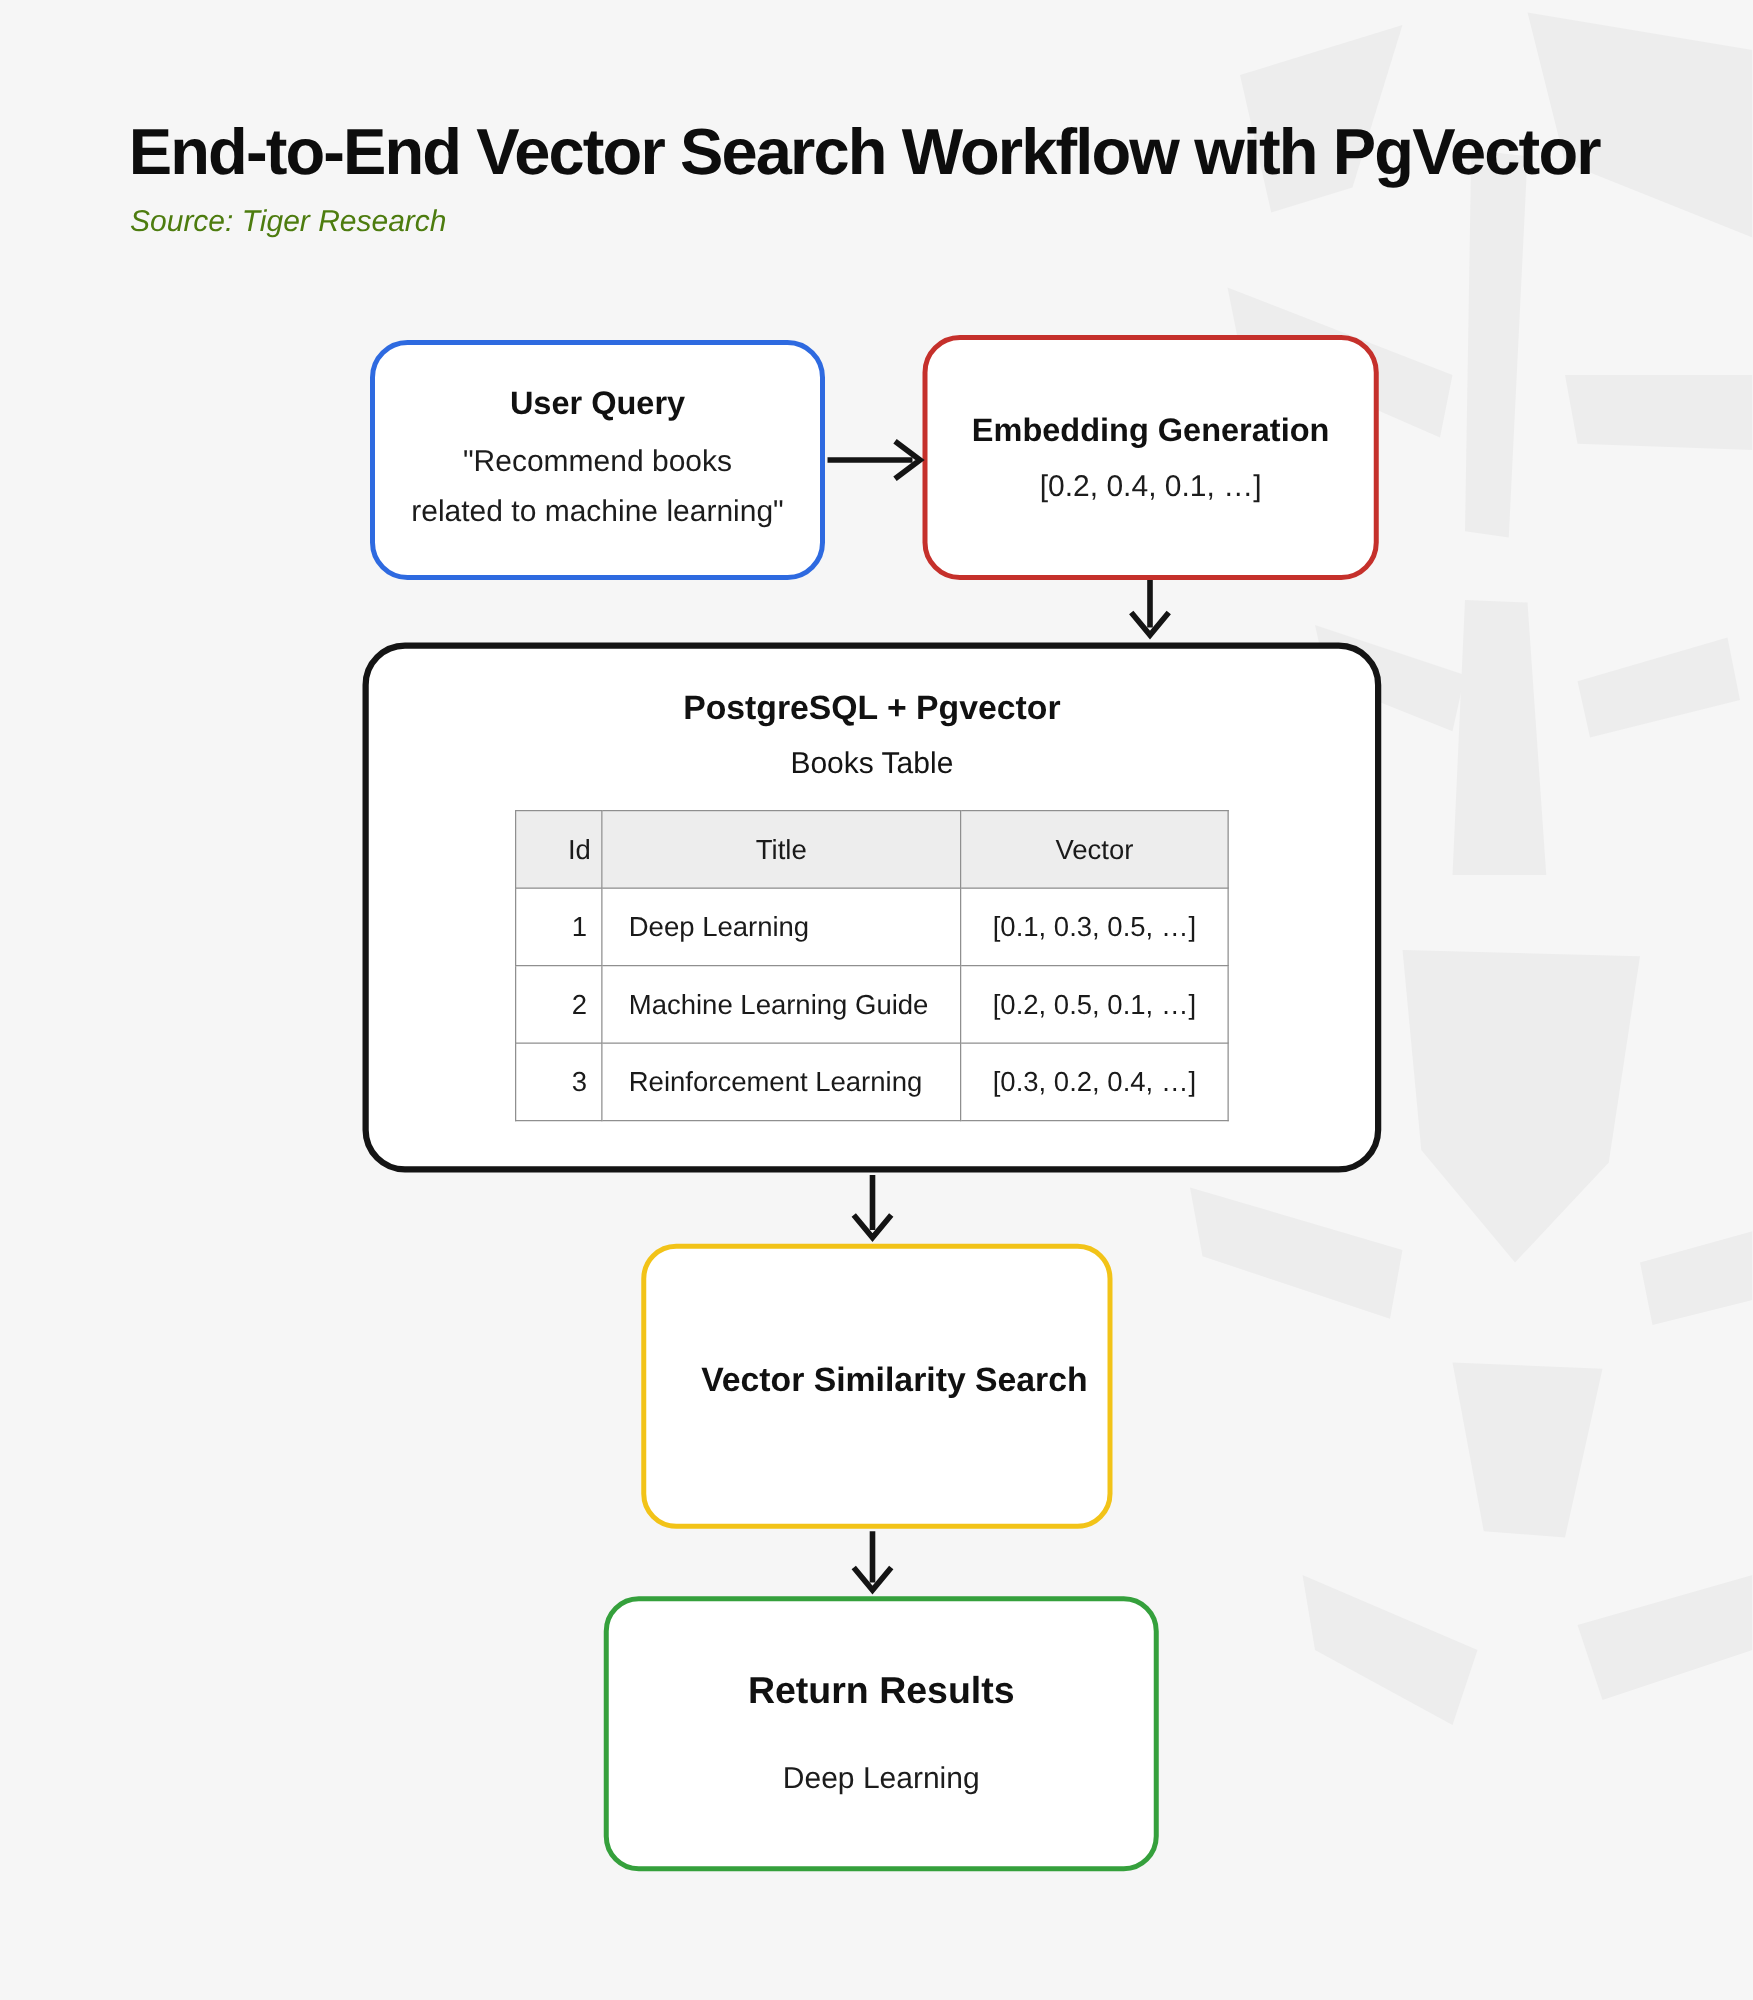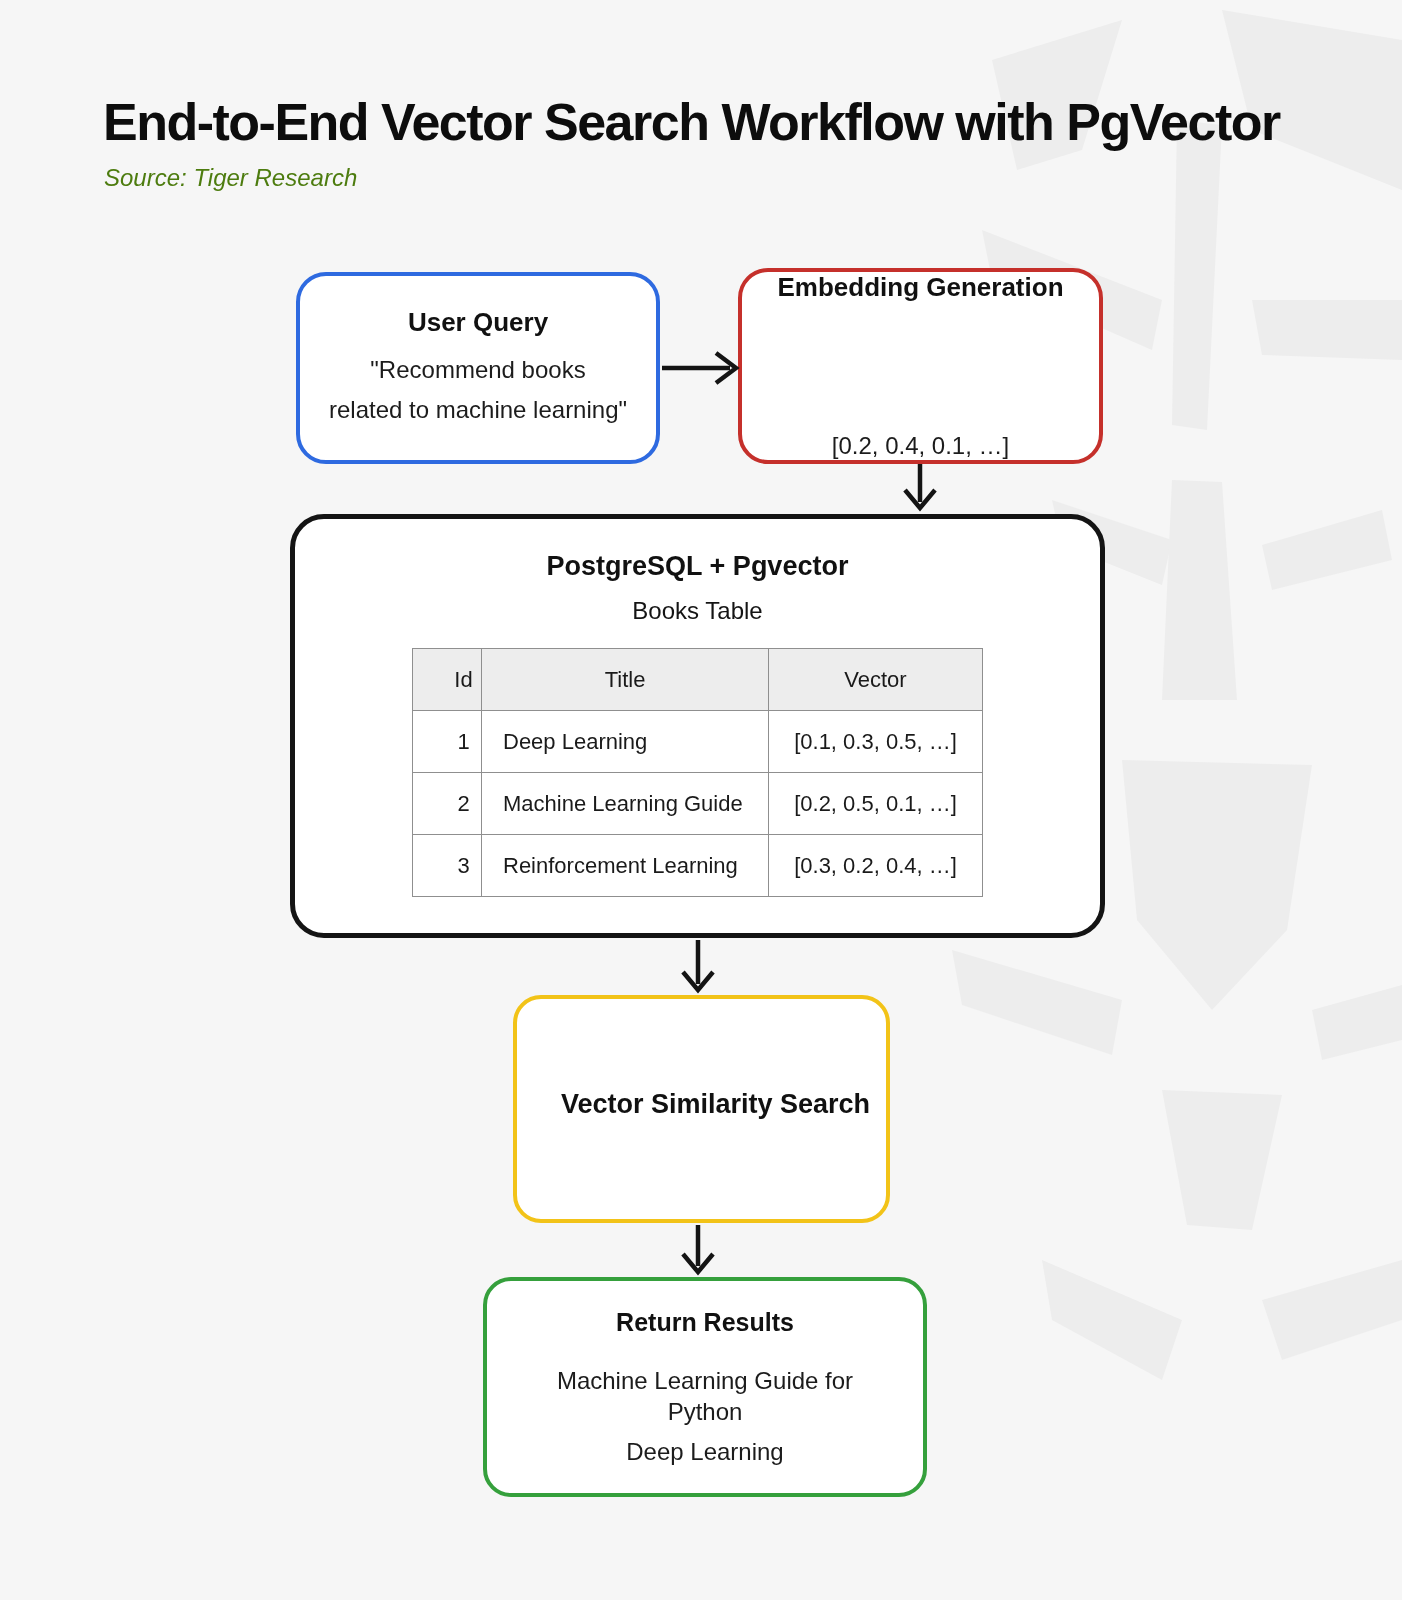"Embedding Generation" .node-embedding { justify-content: space-between -> none }
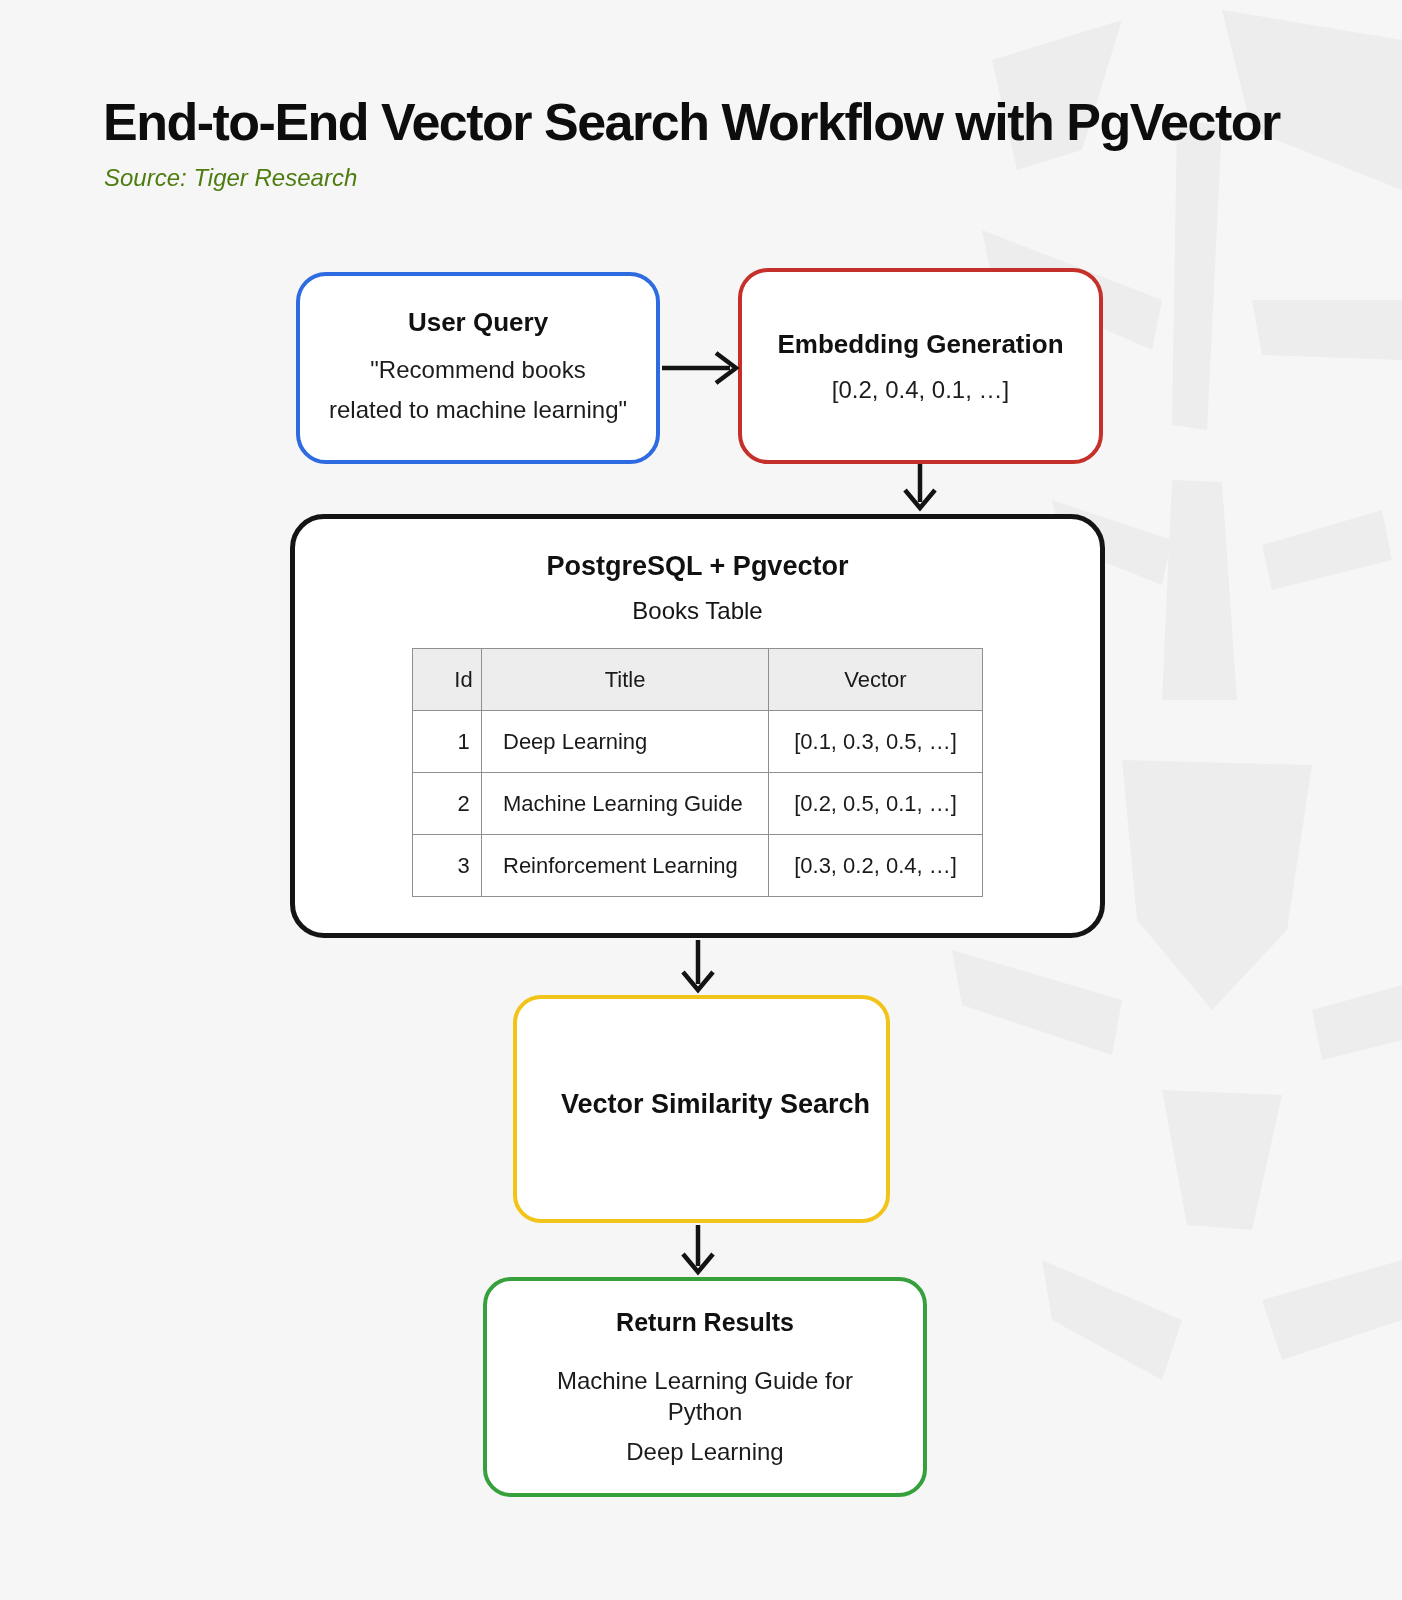"Return Results" .node-results .node-title { font-size: 25px -> 30px }
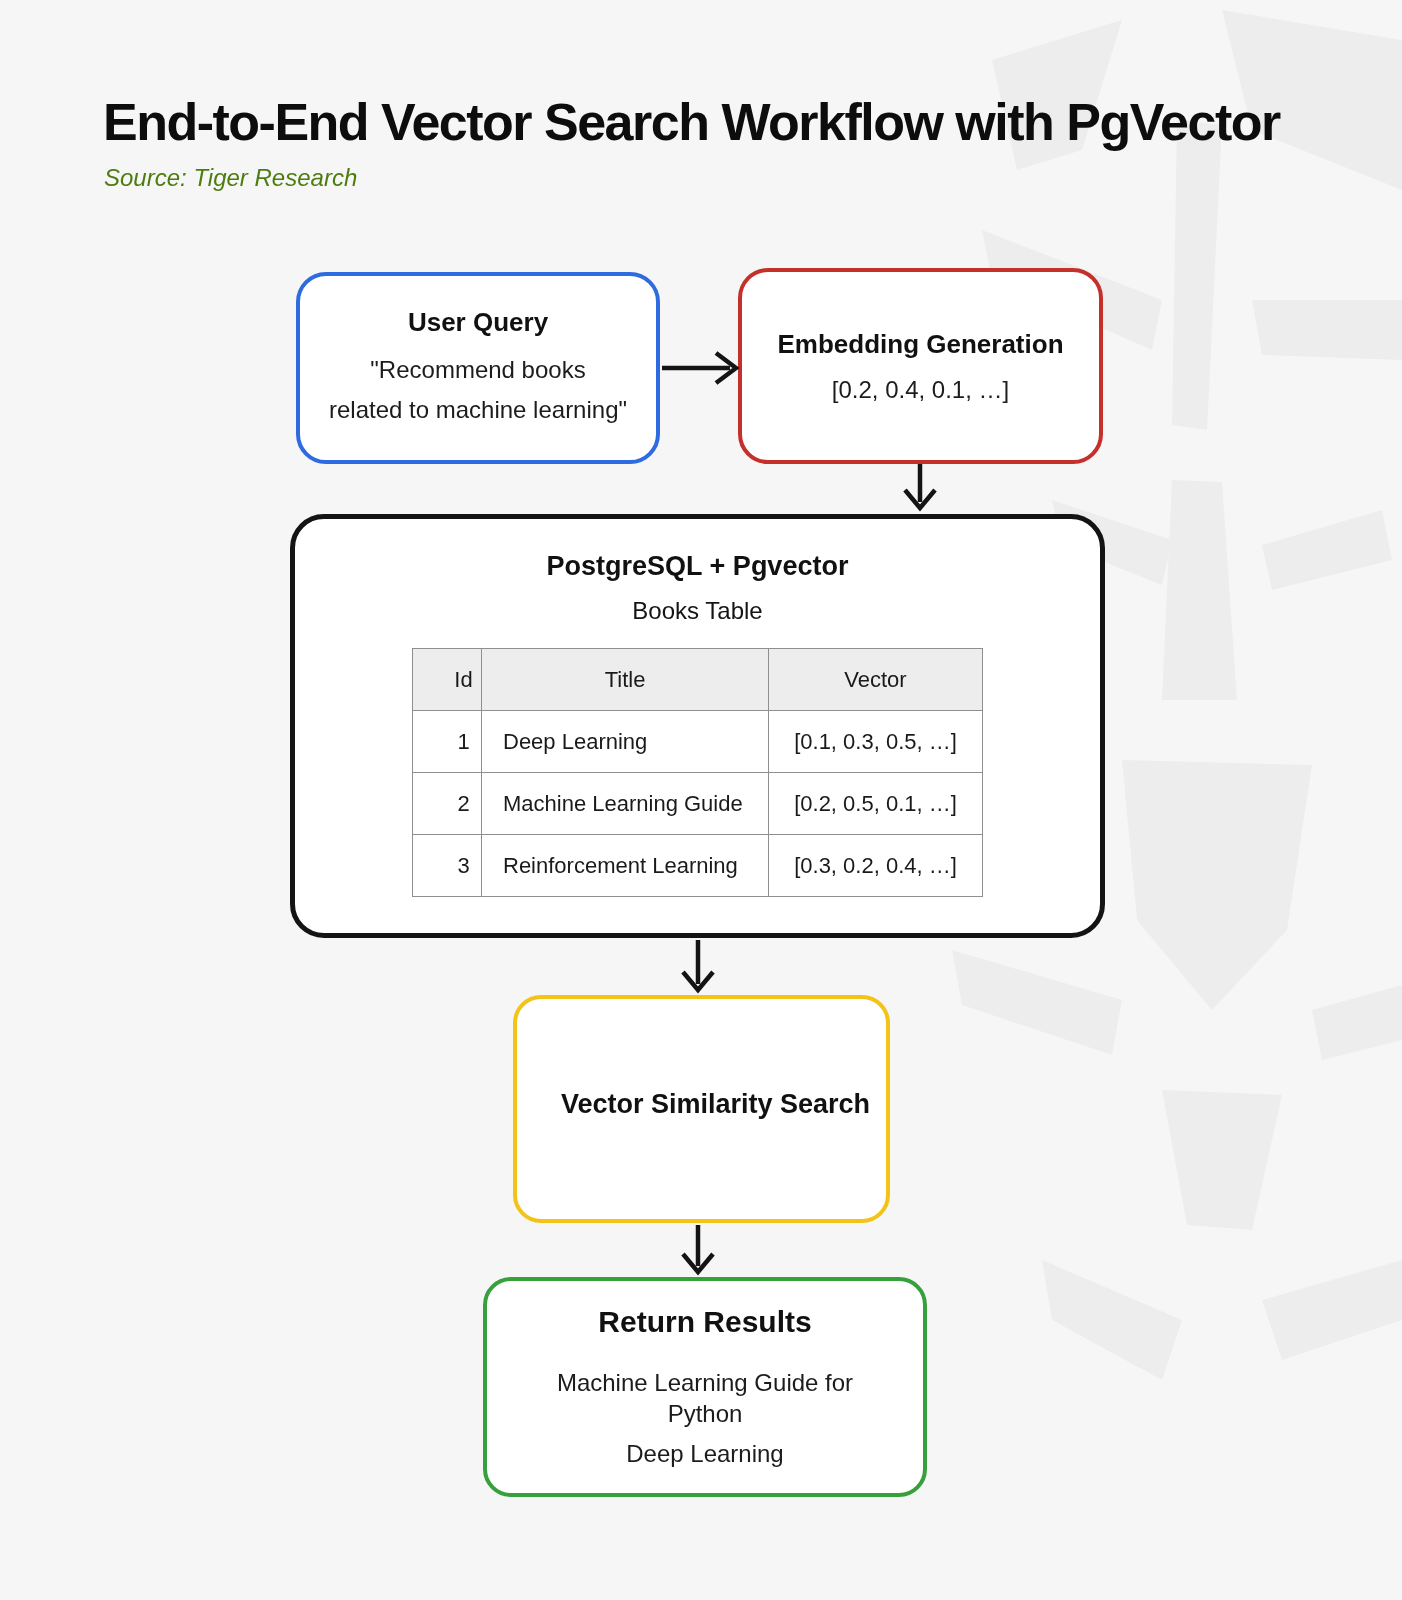"Machine Learning Guide for Python" div.result-line1 { html: <div>Machine Learning Guide for Python</div> -> none }
